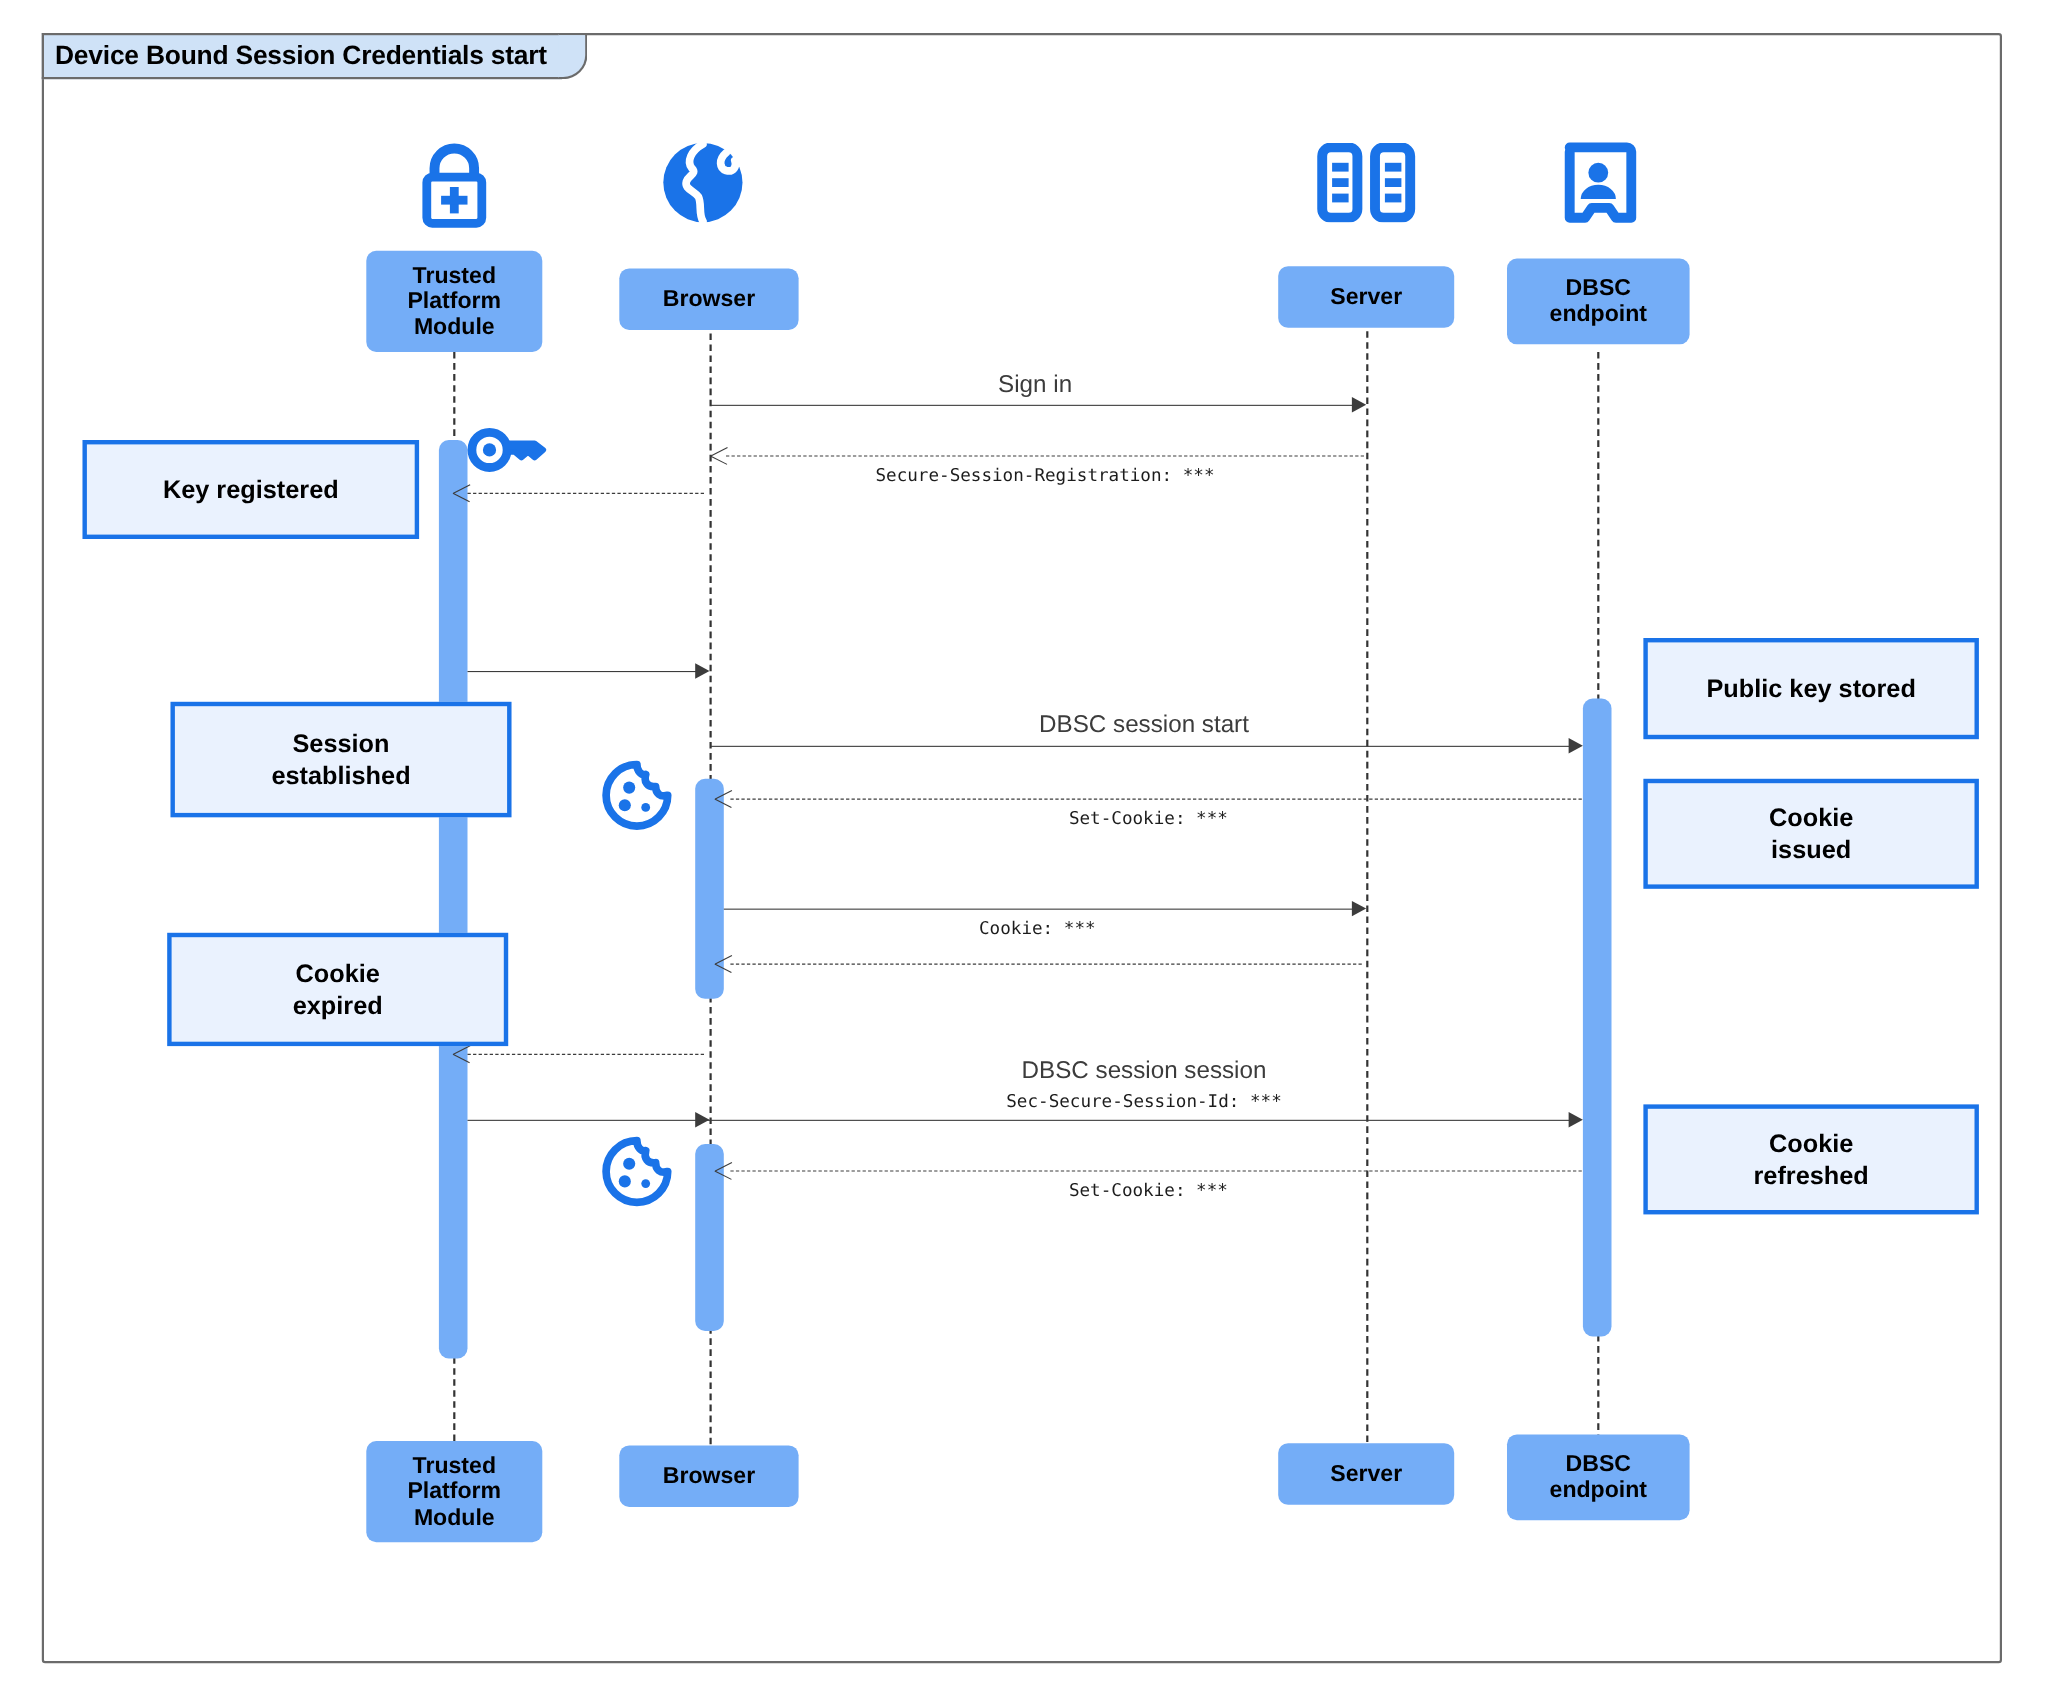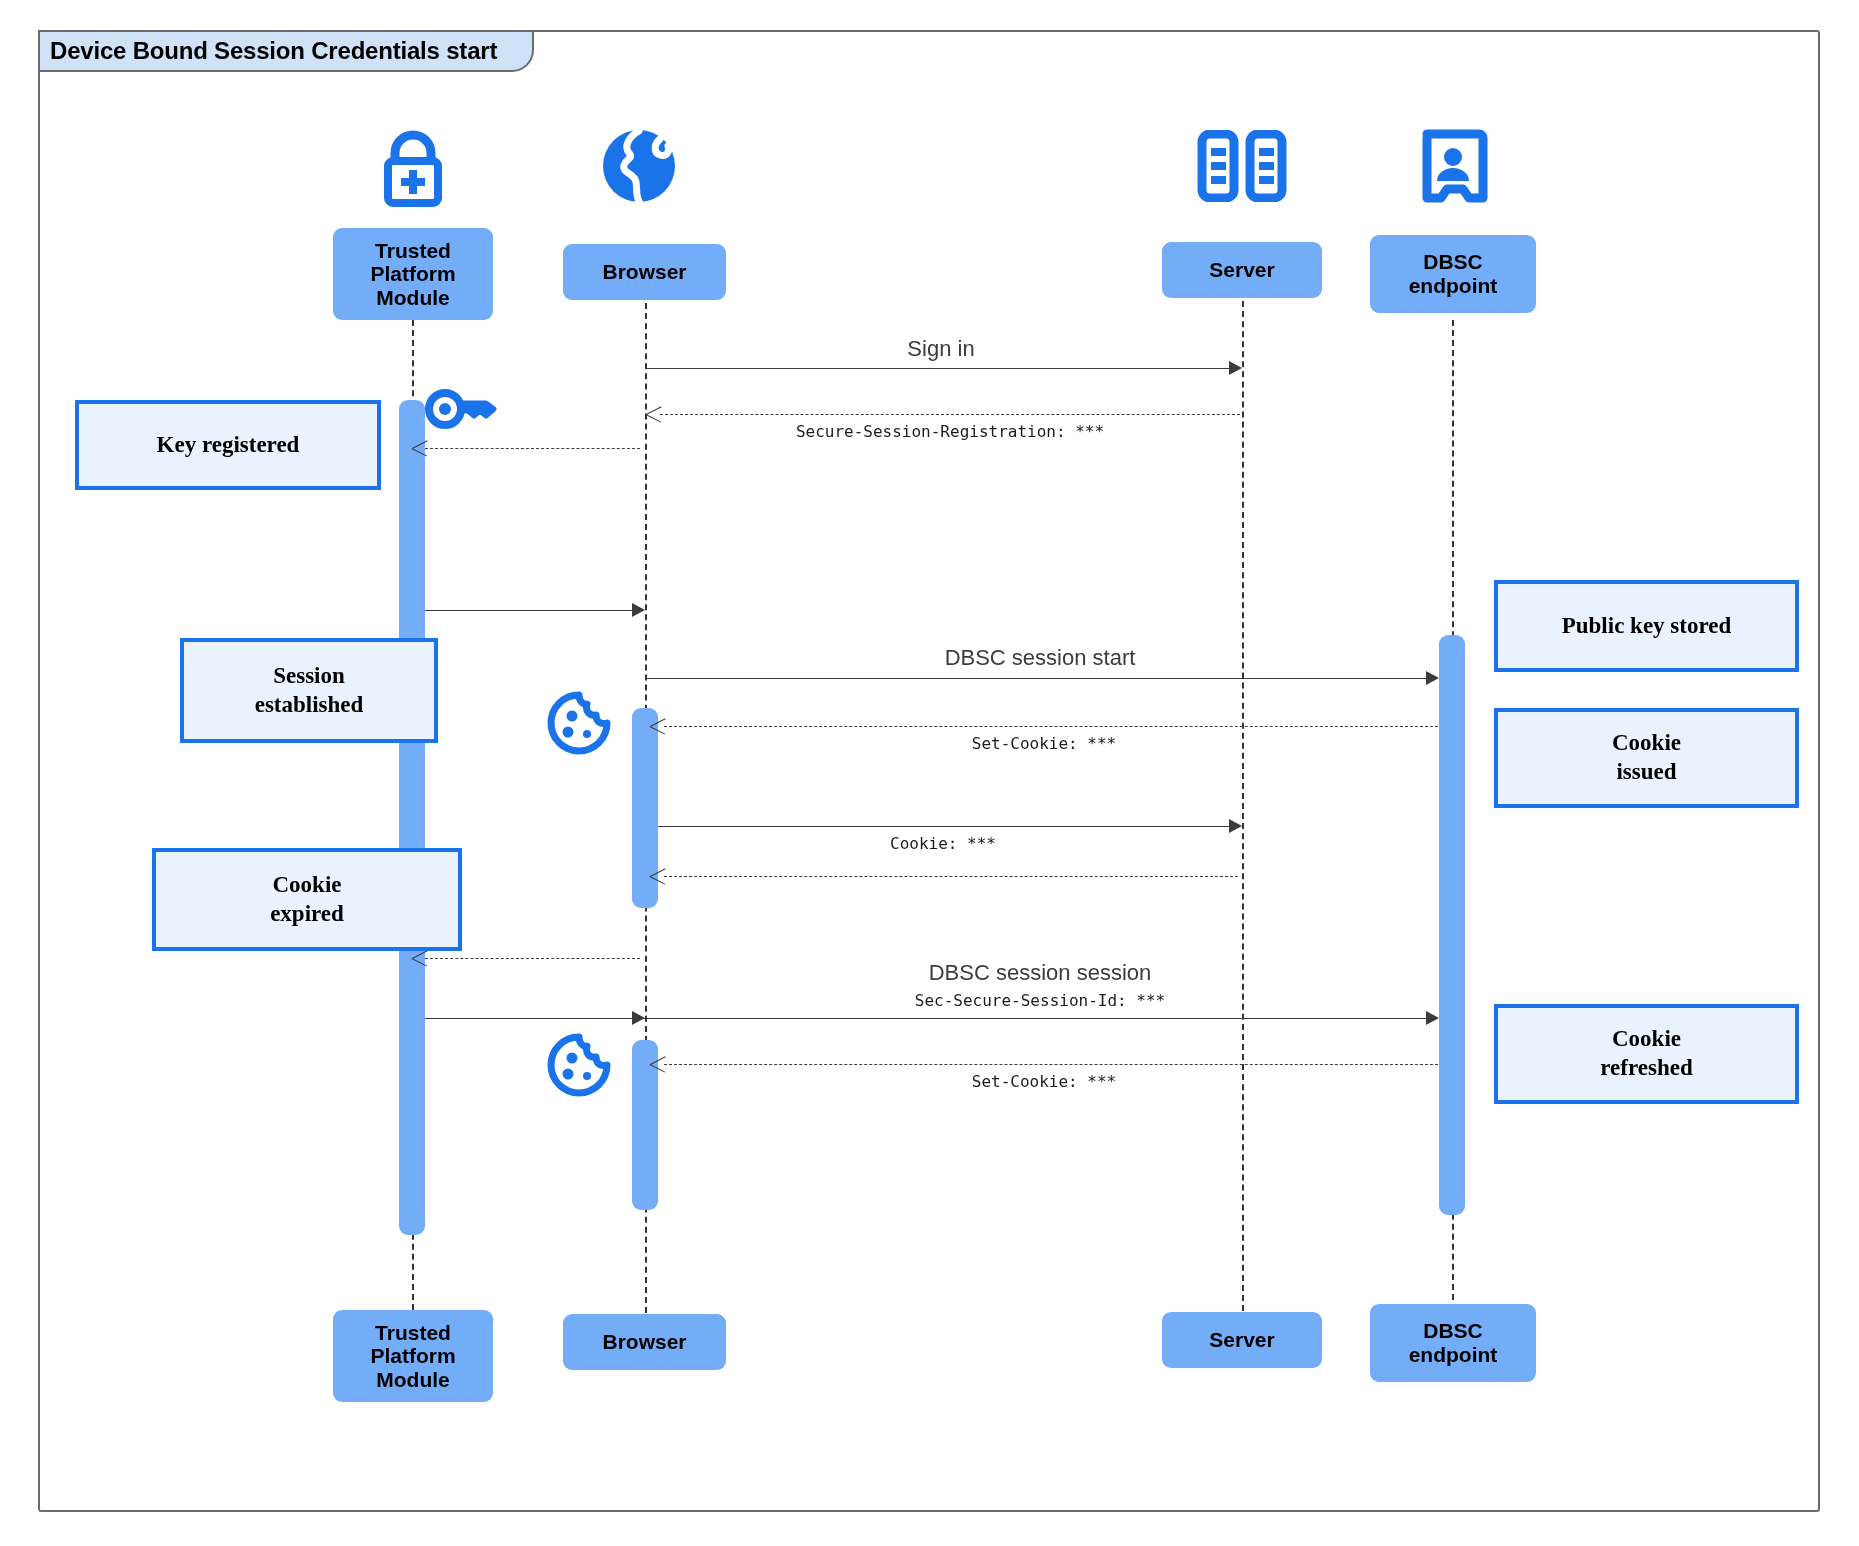"Key registered" .note { font-family: Liberation Serif, serif -> none }
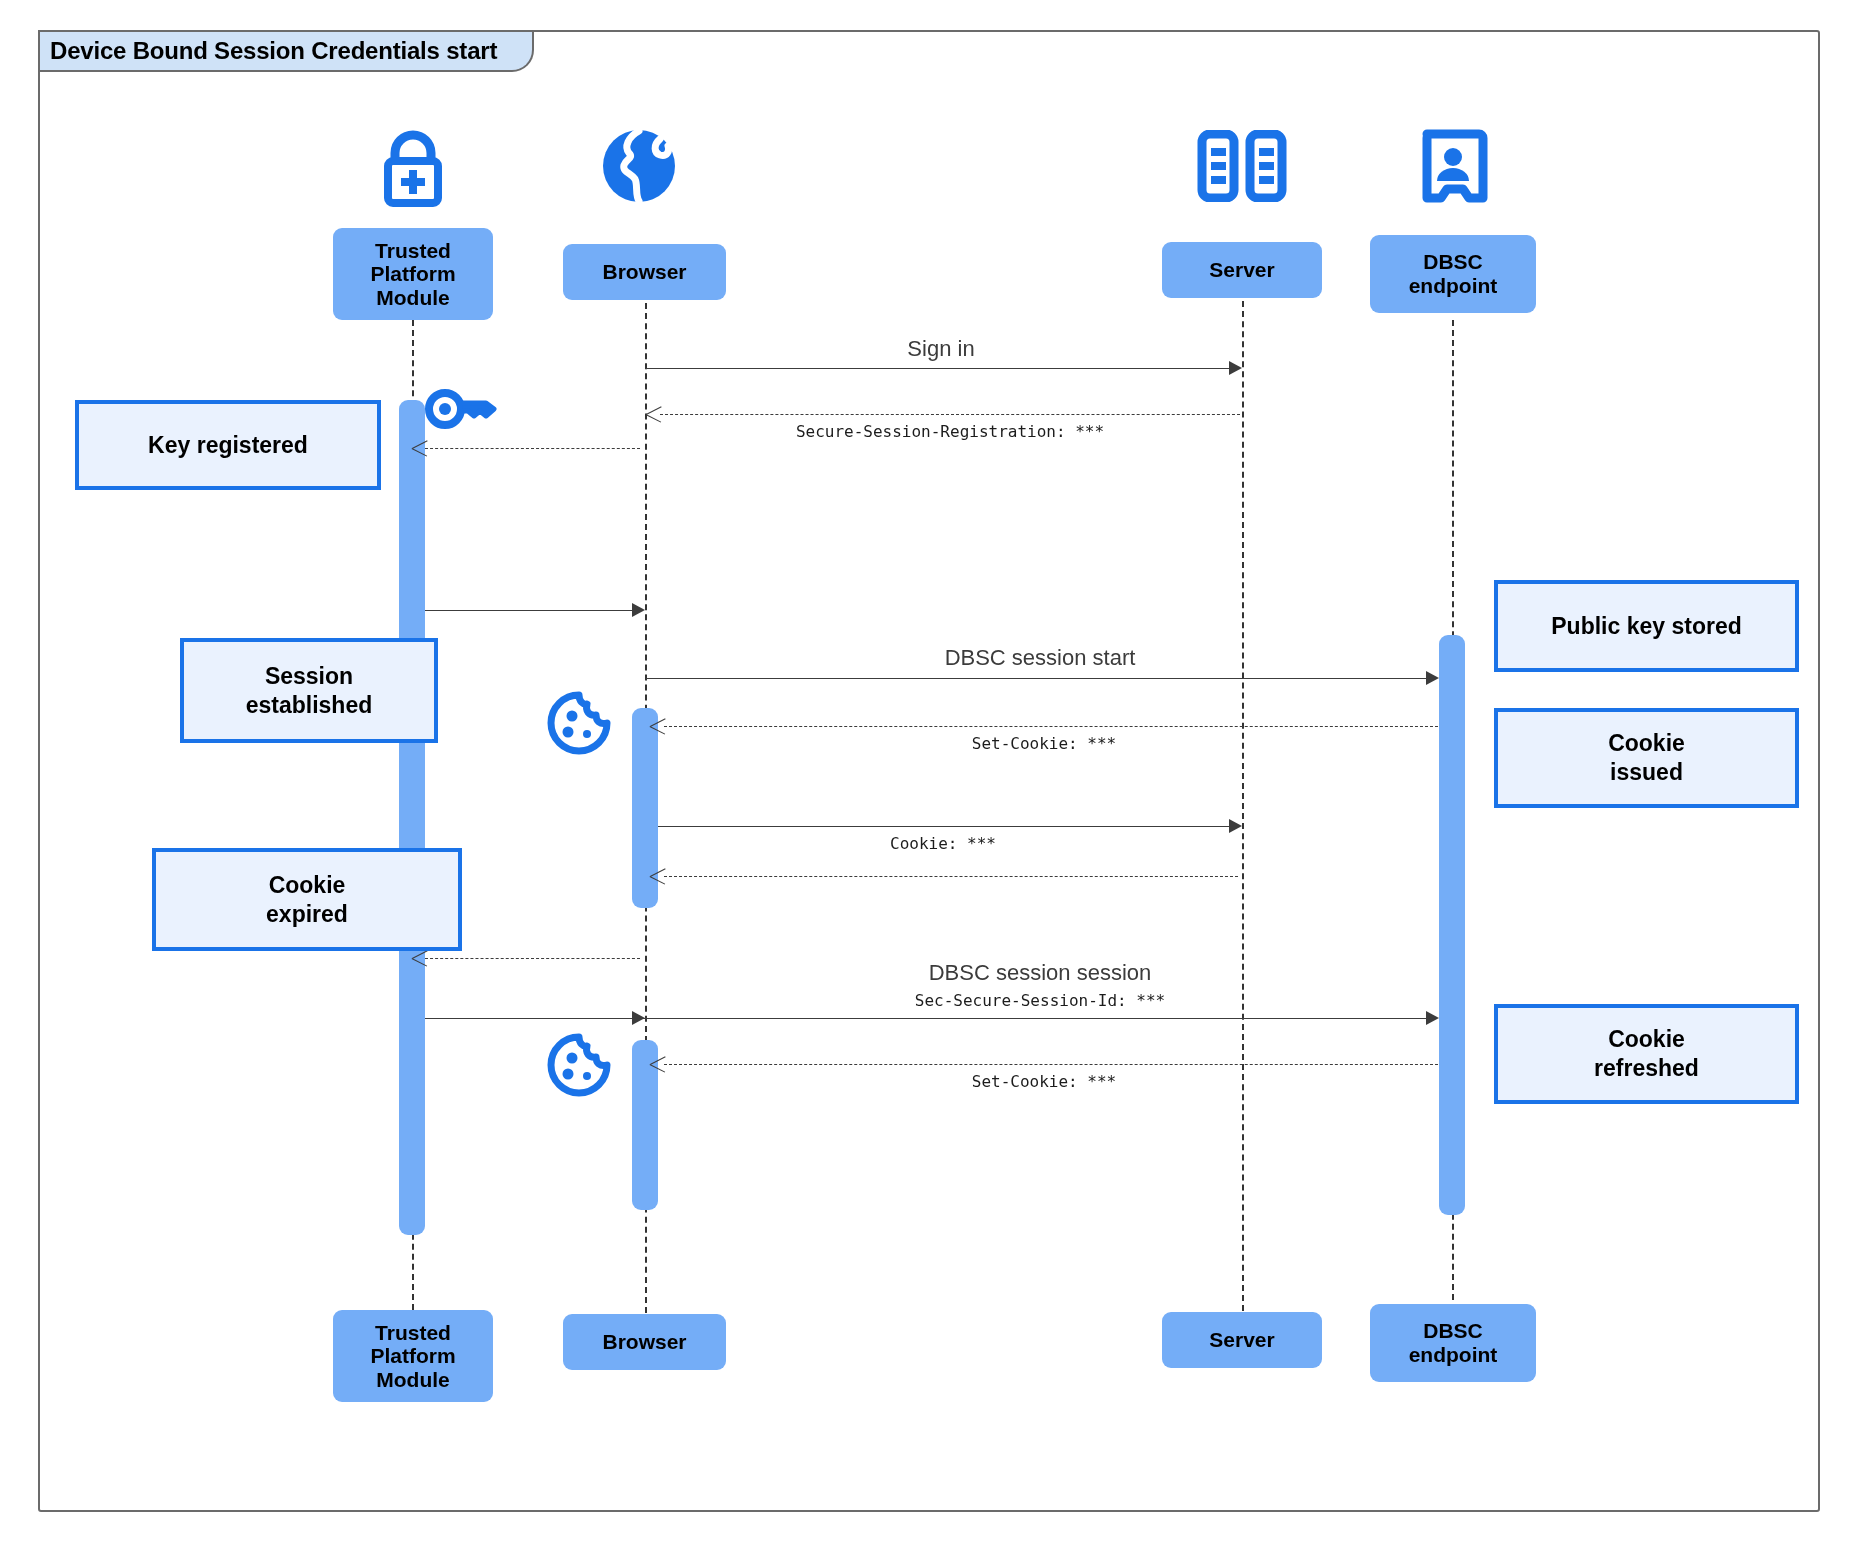"Session" div.note { margin-left: 25px -> none; width: 258px -> 310px }
